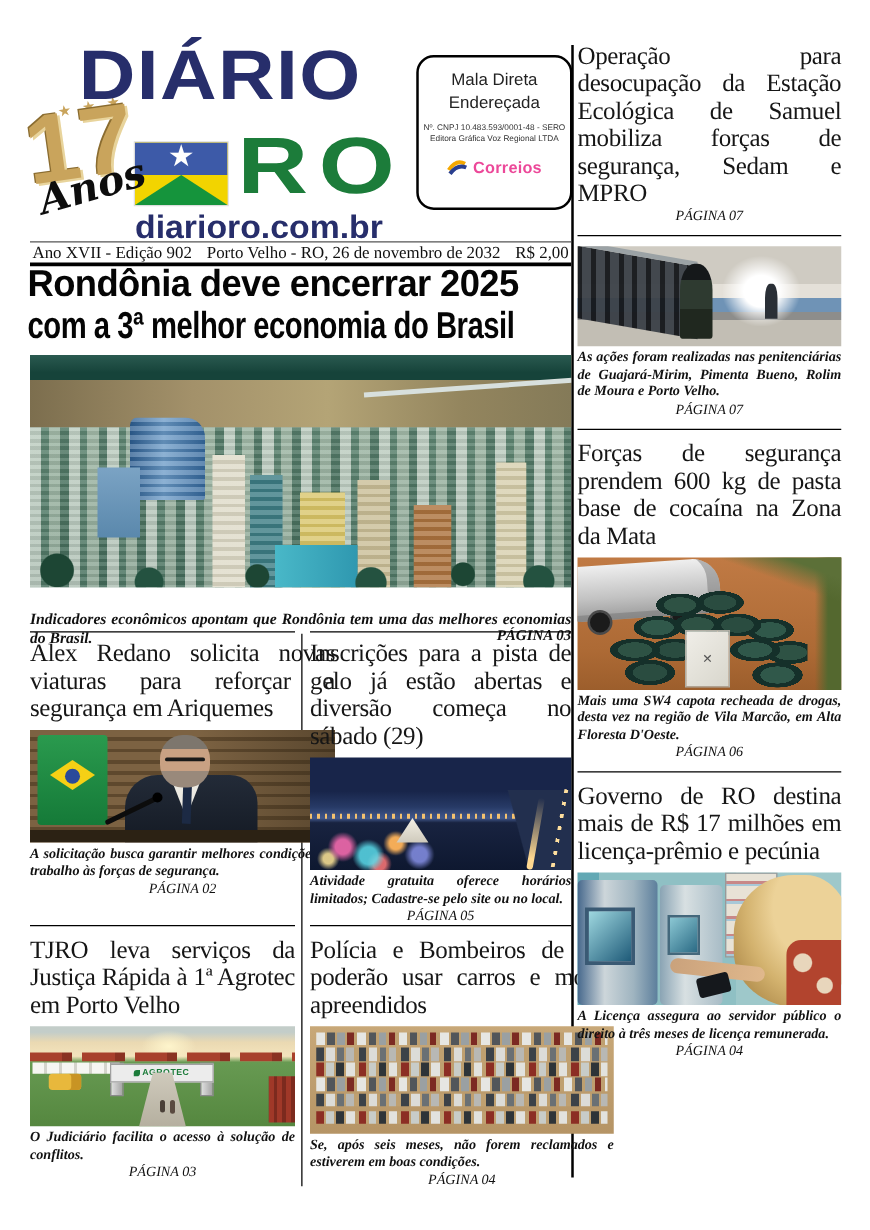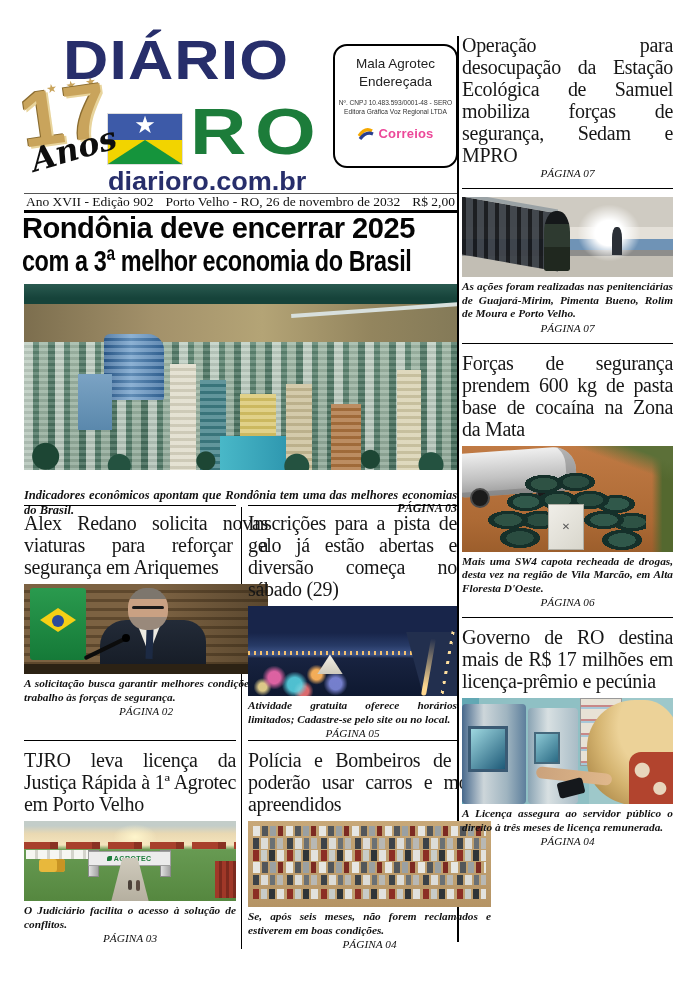"Mala Agrotec" div.mb-line { text: Agrotec -> Direta }
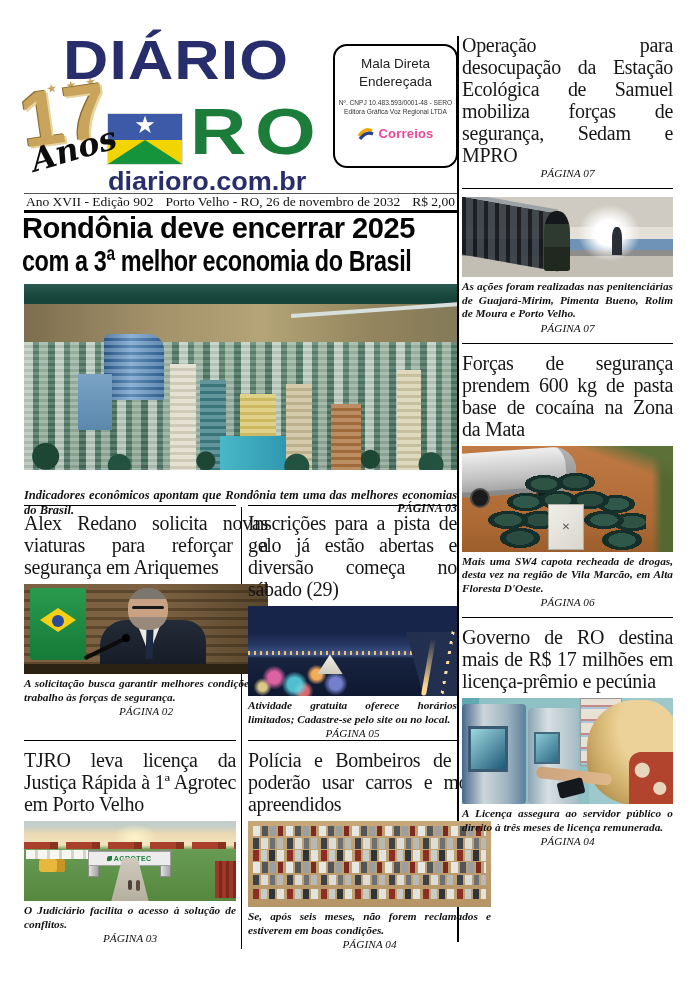"TJRO leva licença da Justiça" h2.shead { text: licença -> serviços }
